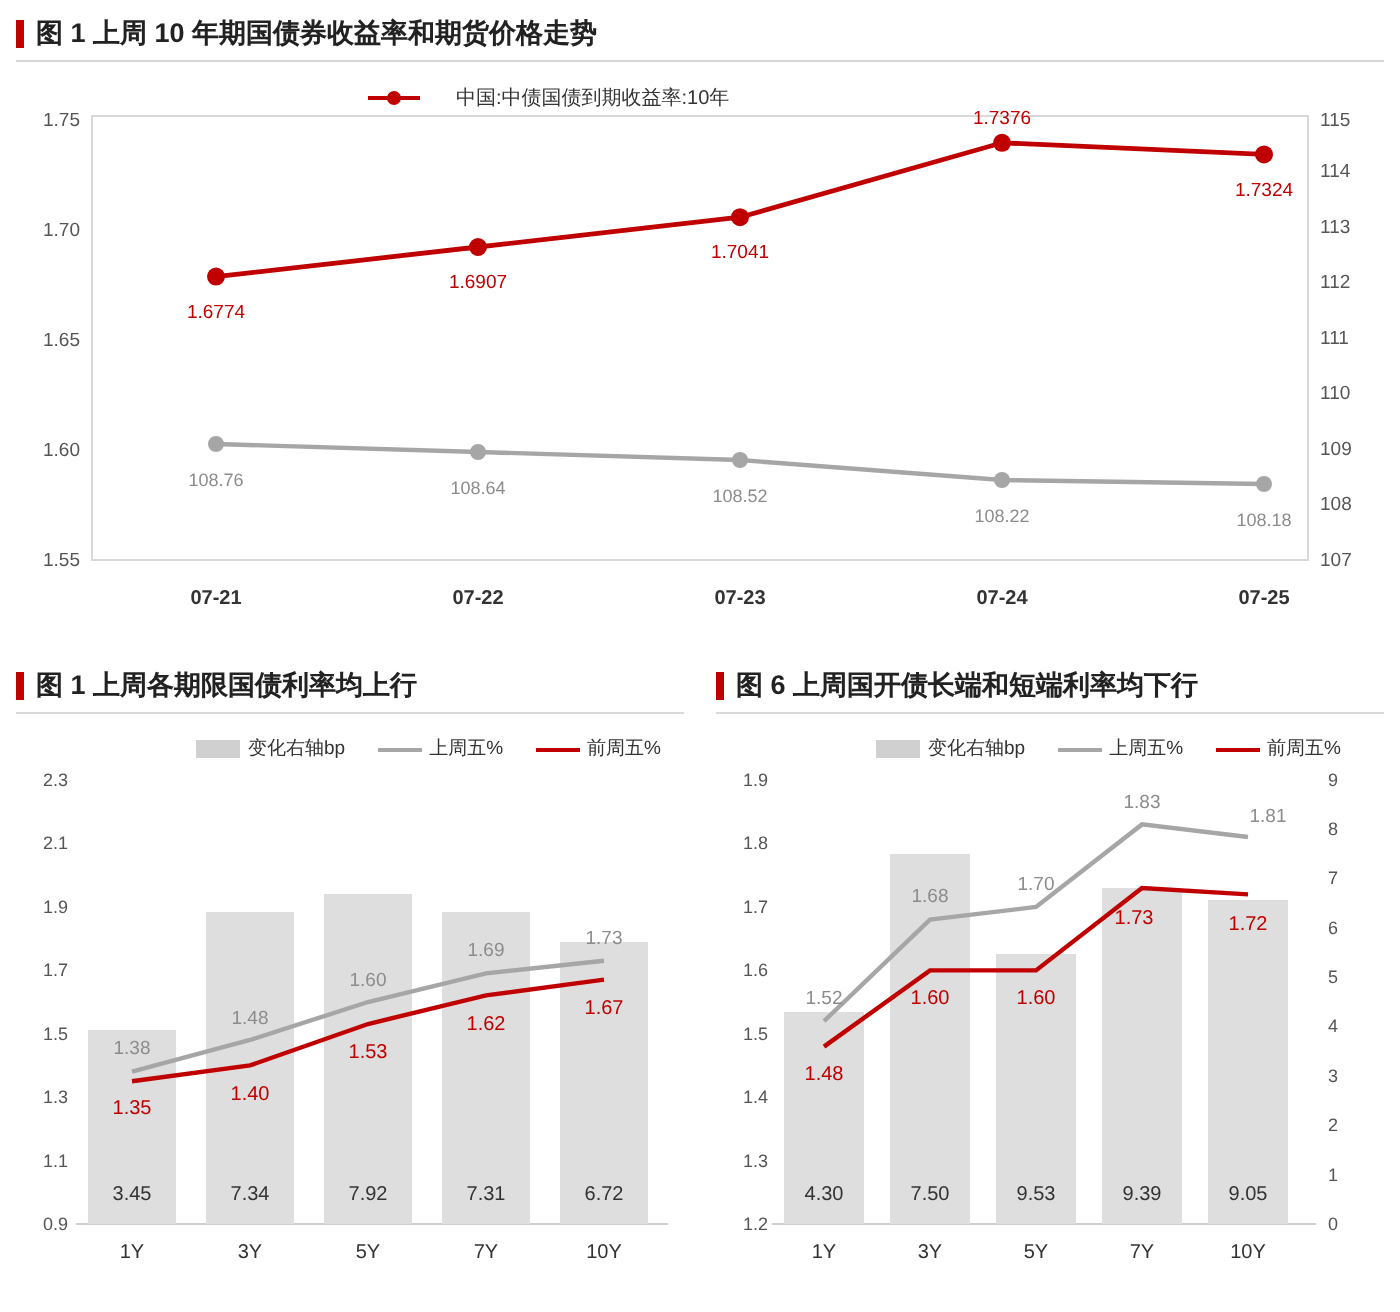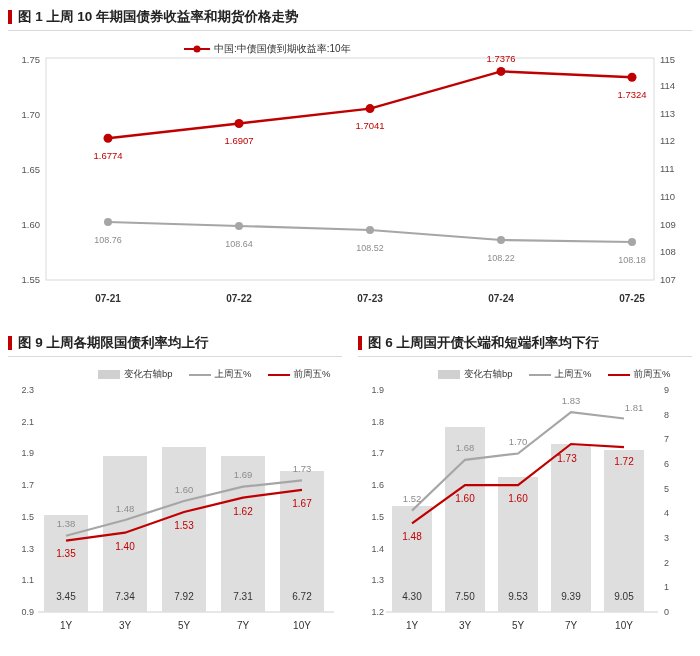"中国:中债国债到期收益率:10年" .legend .item { gap: 4px -> 18px }
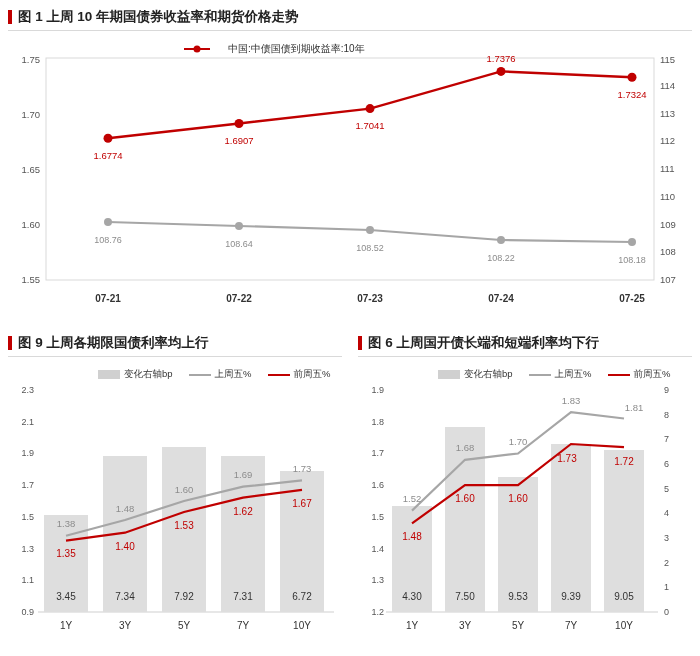"图 9 上周各期限国债利率均上行" span { text: 9 -> 1 }
